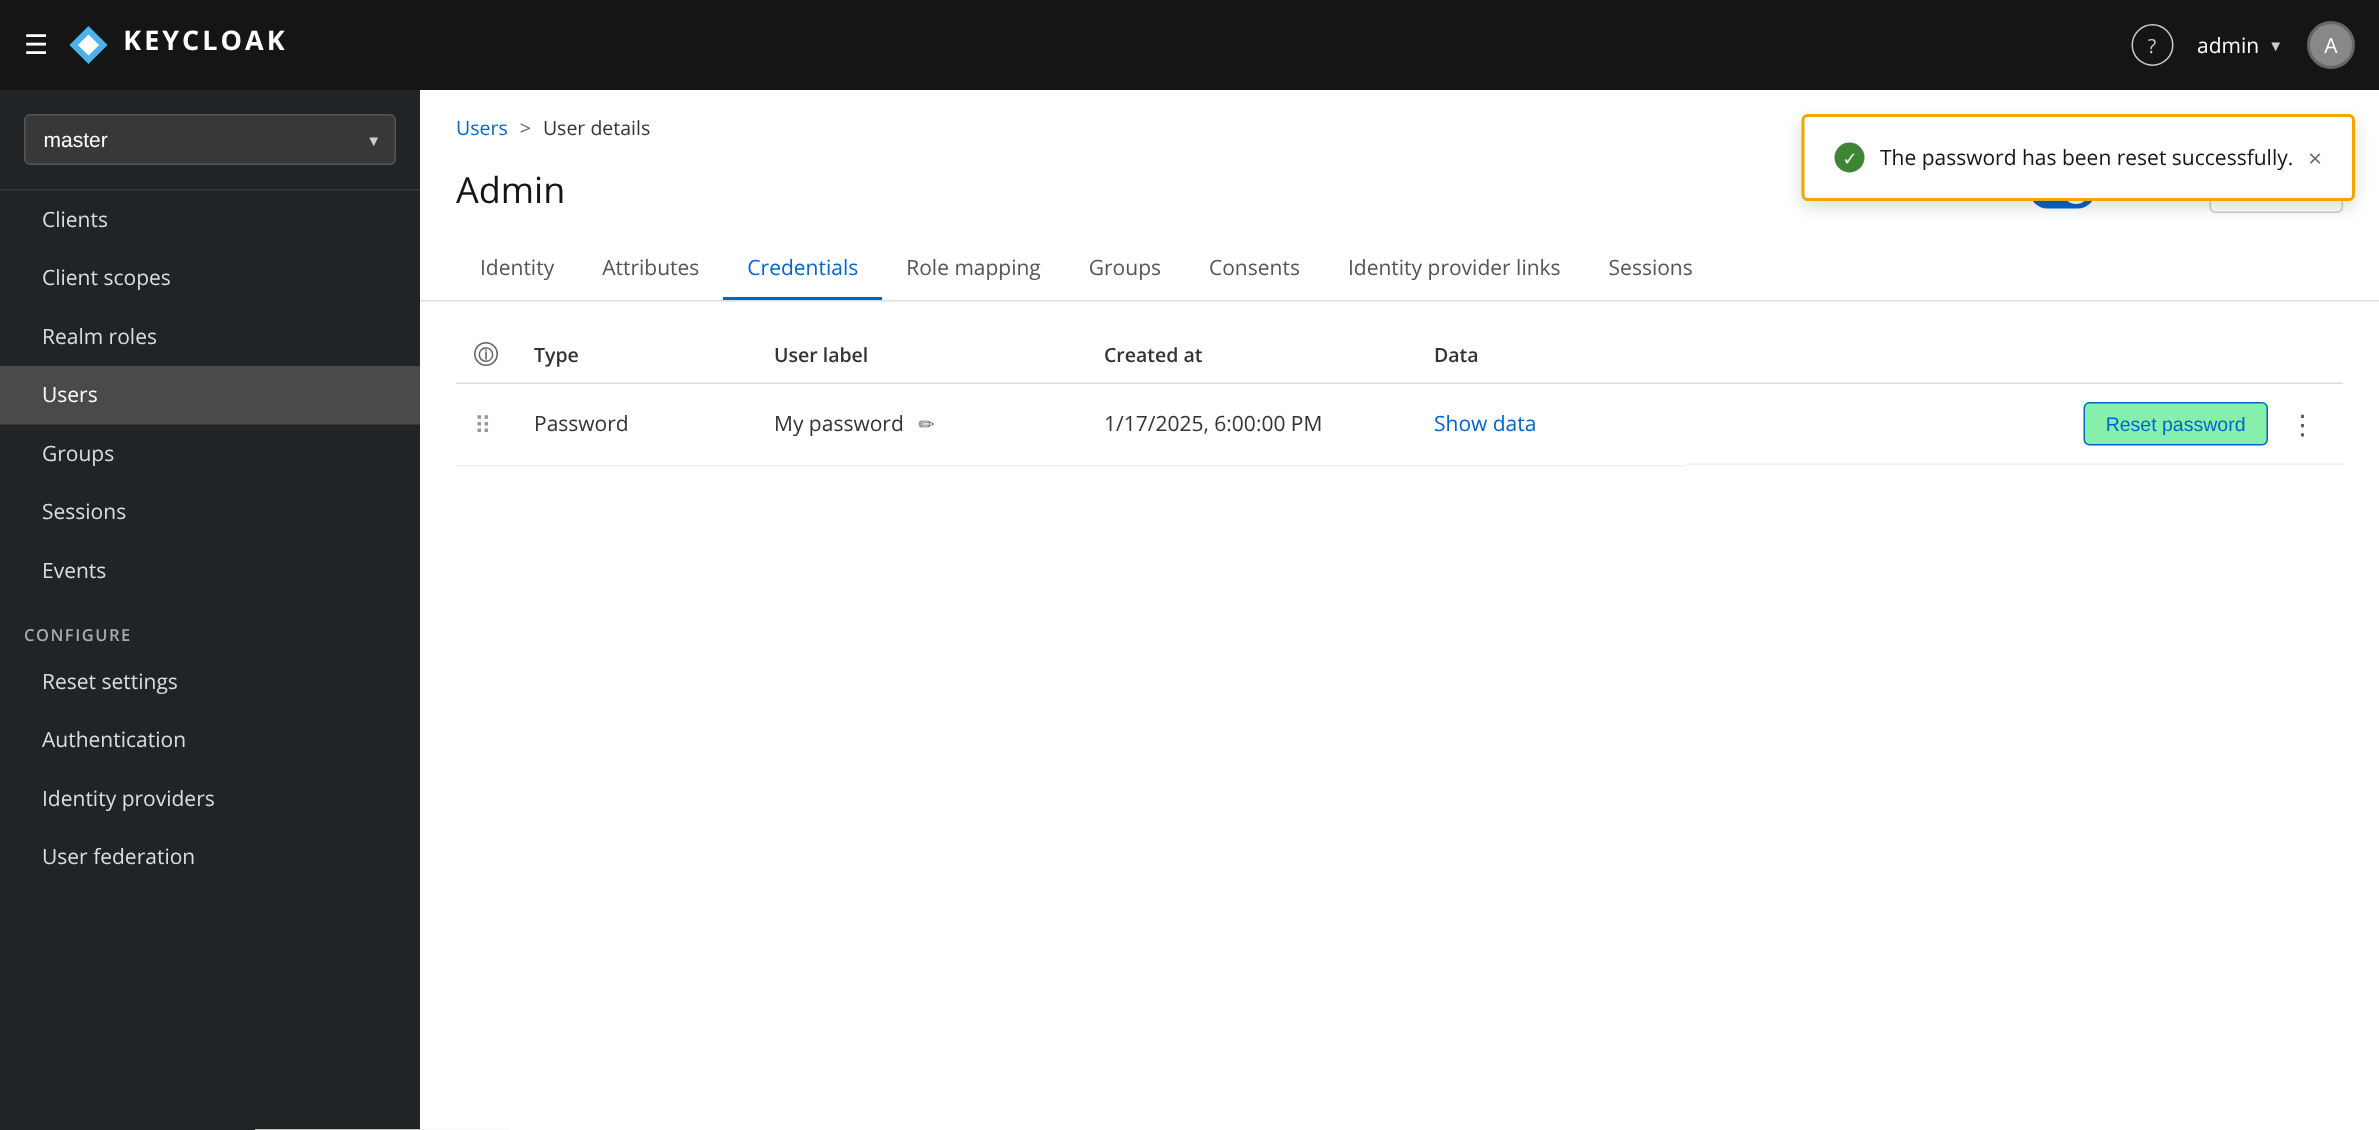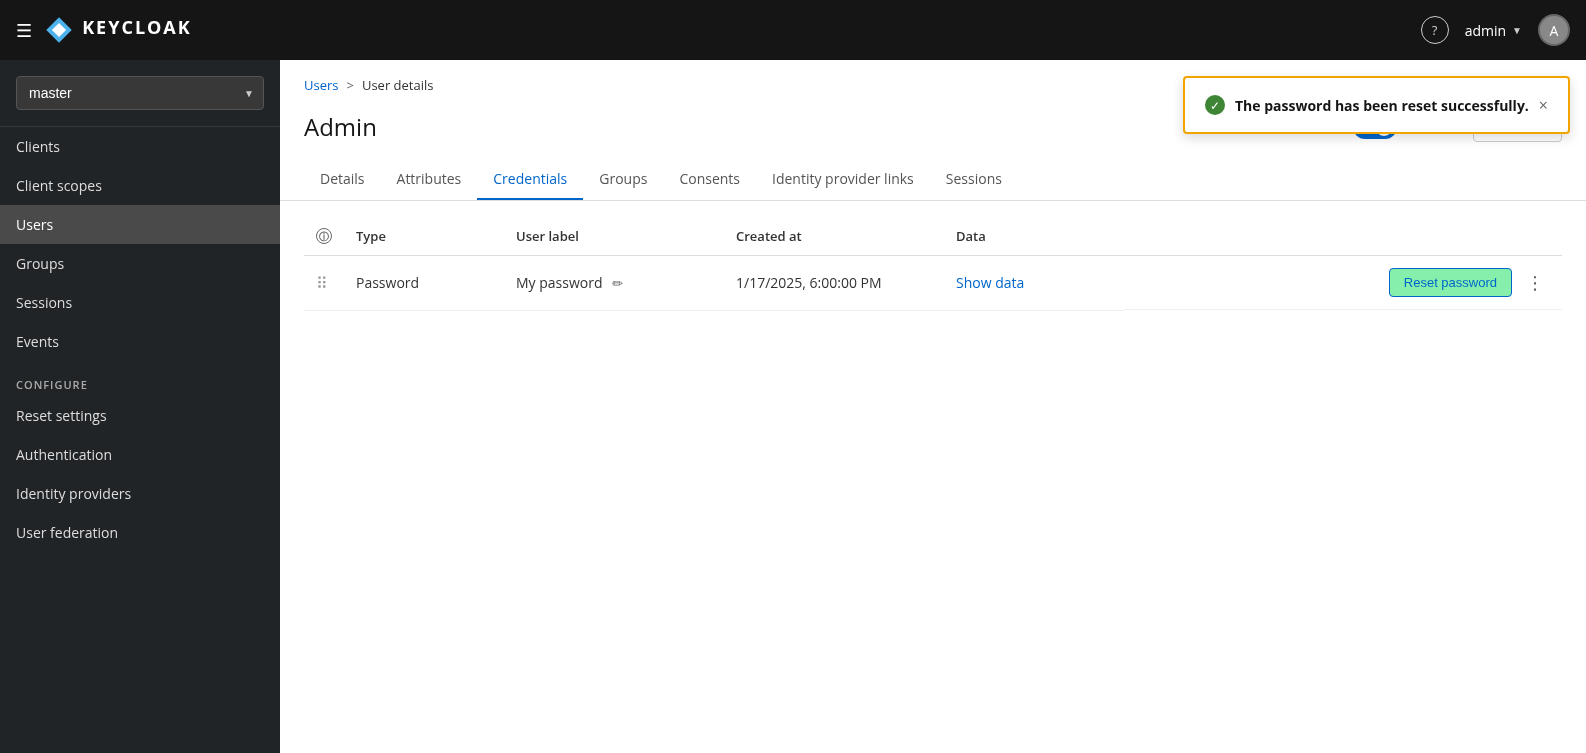"The password has been reset" .toast-message { font-weight: bold -> none }
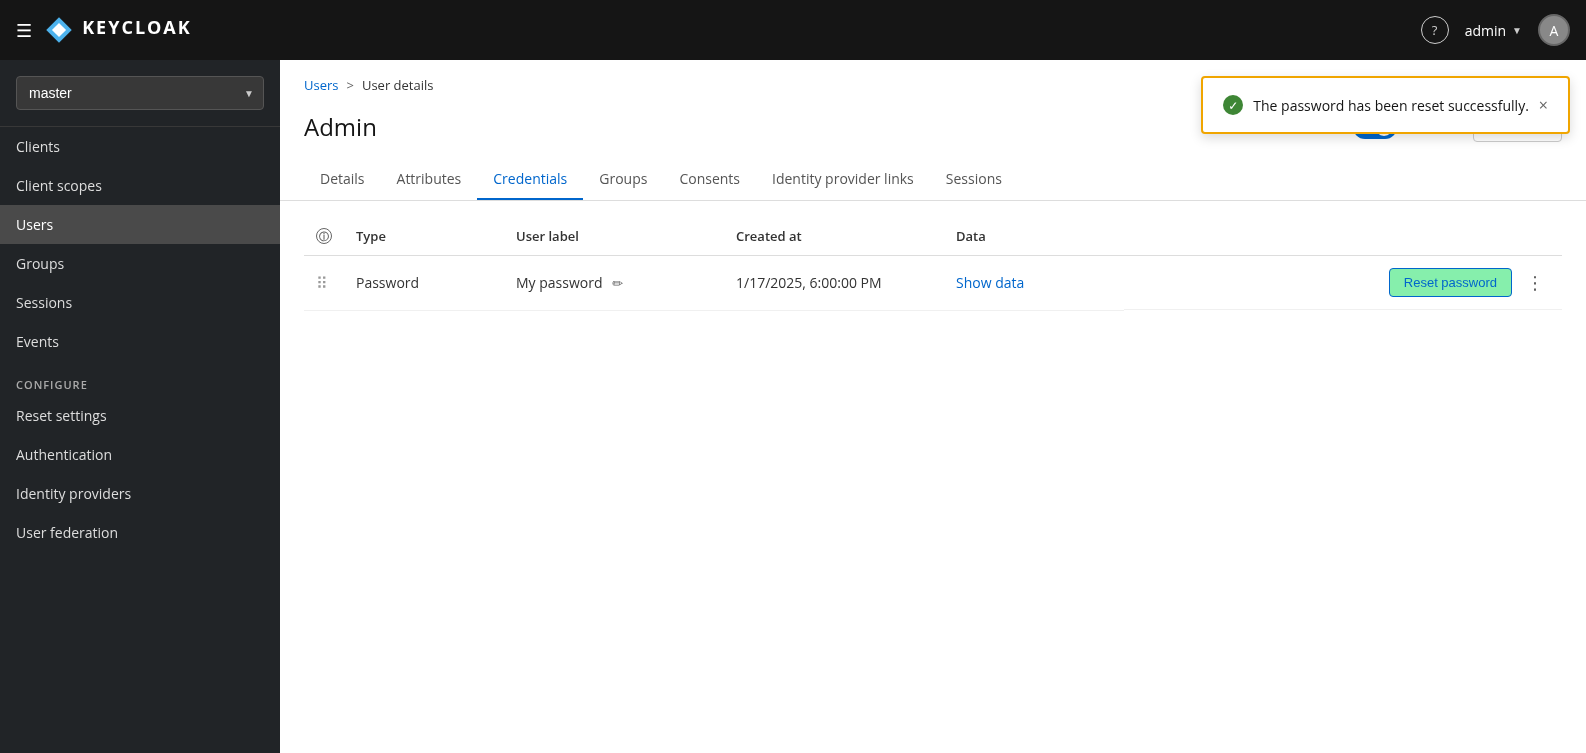"Clients" .nav-item { padding: 10px 16px -> 10px 28px }
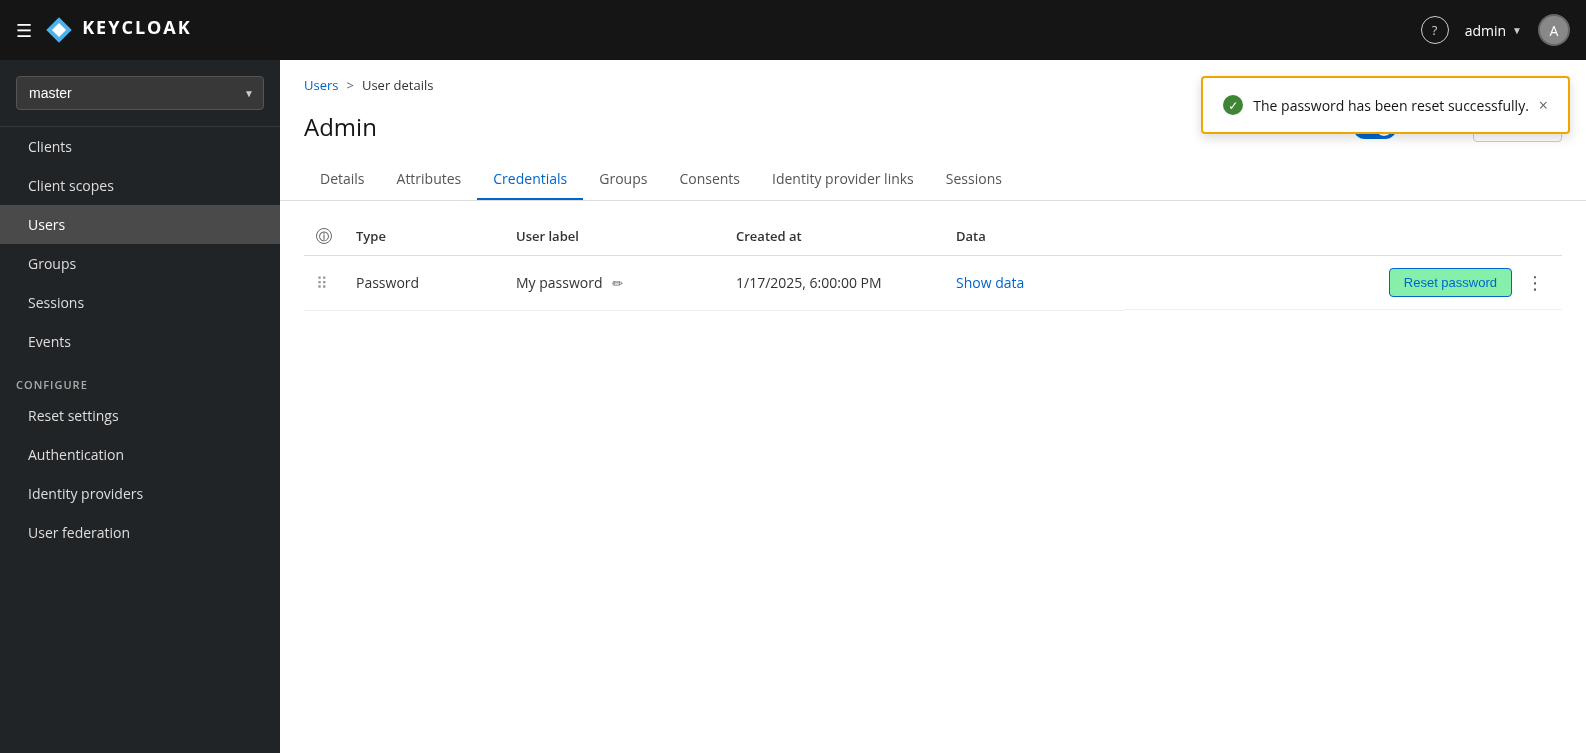"Details" span { text: Details -> Identity }
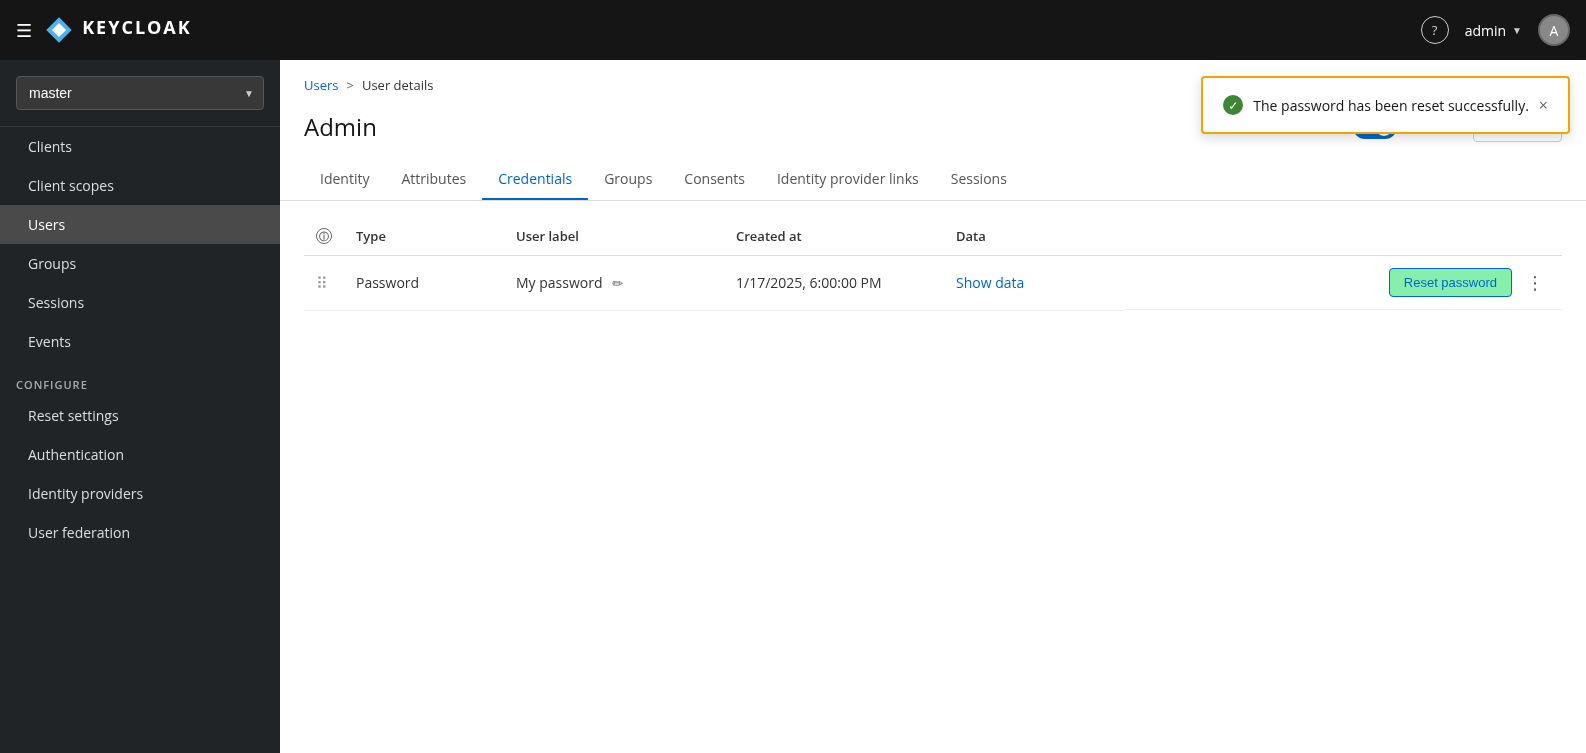"Role mapping" div.tab { html: none -> <div> <span>Role mapping</span> </div> }
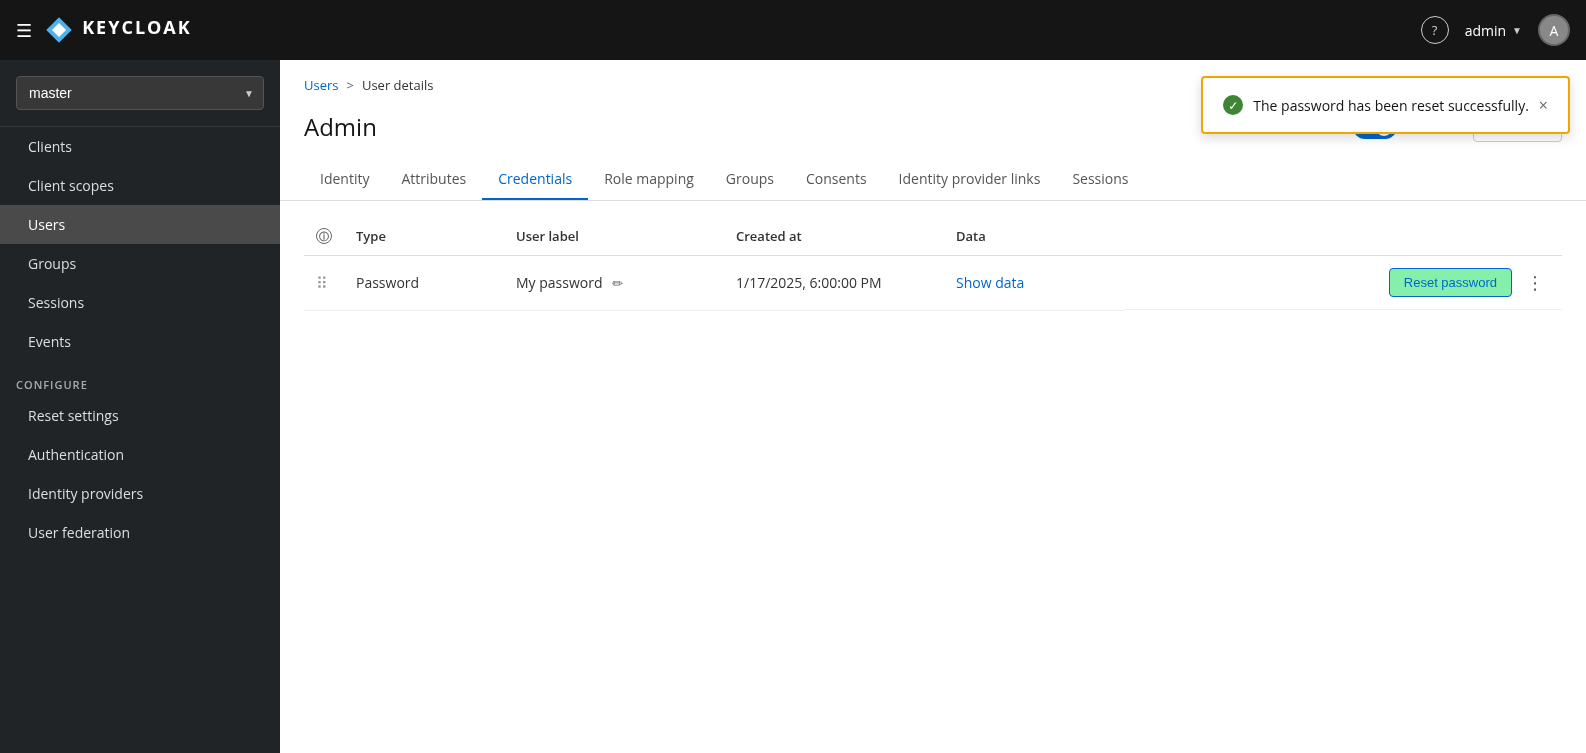"Realm roles" div.nav-item { html: none -> <div> <span>Realm roles</span> </div> }
